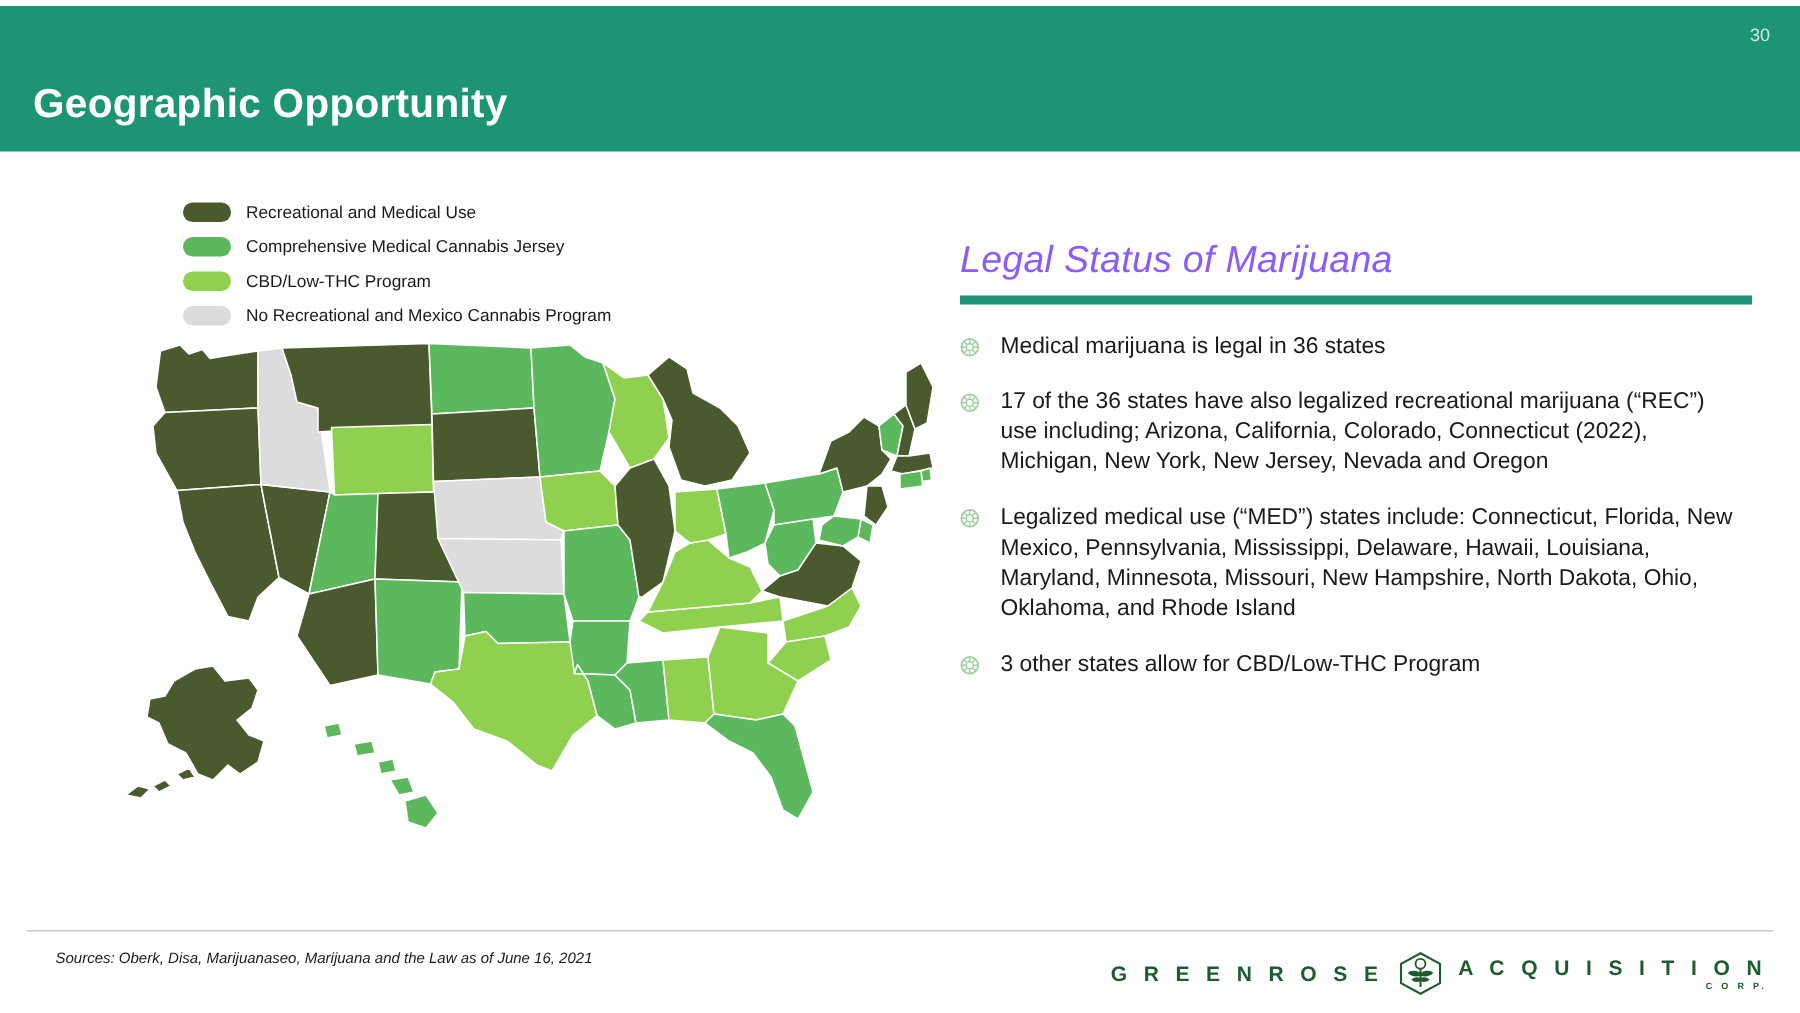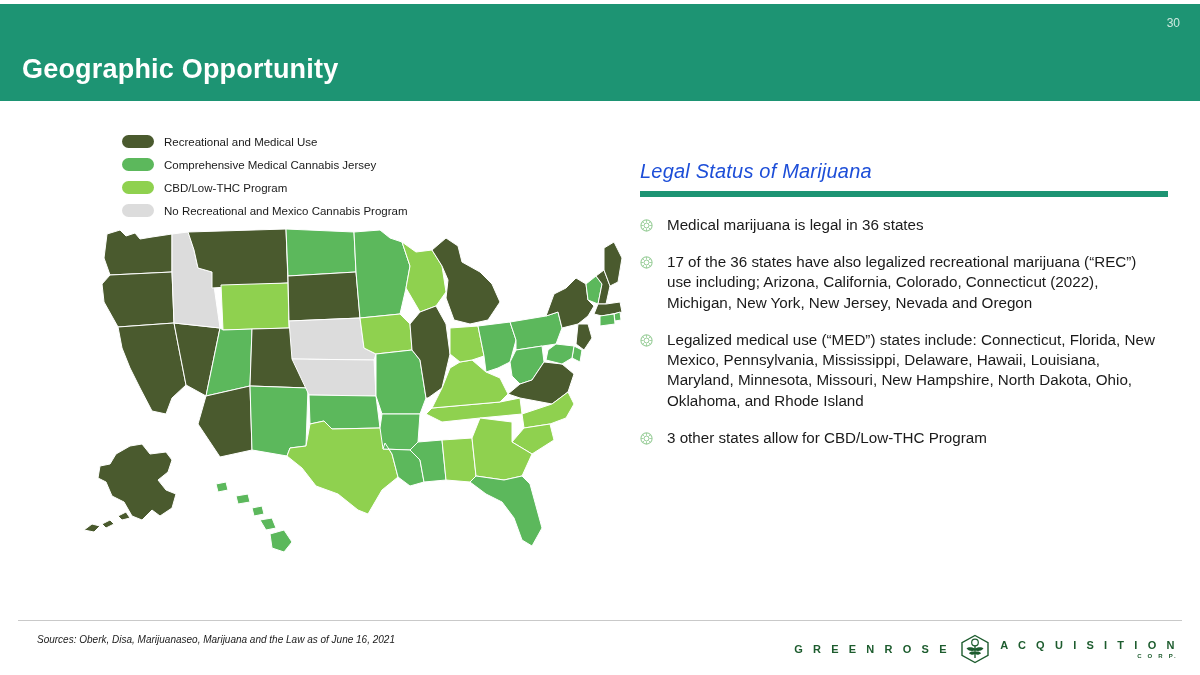"Legal Status of Marijuana" .panel-title { color: #1d4ed8 -> #8b5cf6; font-size: 20px -> 25px }
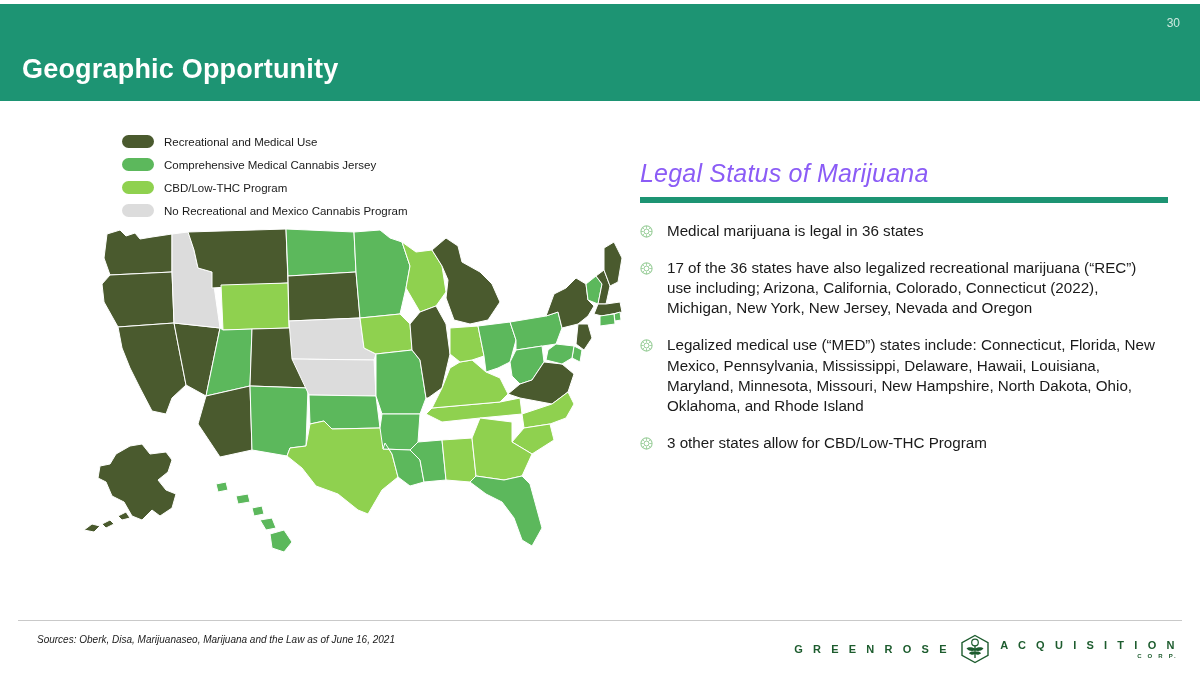"G R E E N" .logo-word { font-size: 11px -> 14px }
